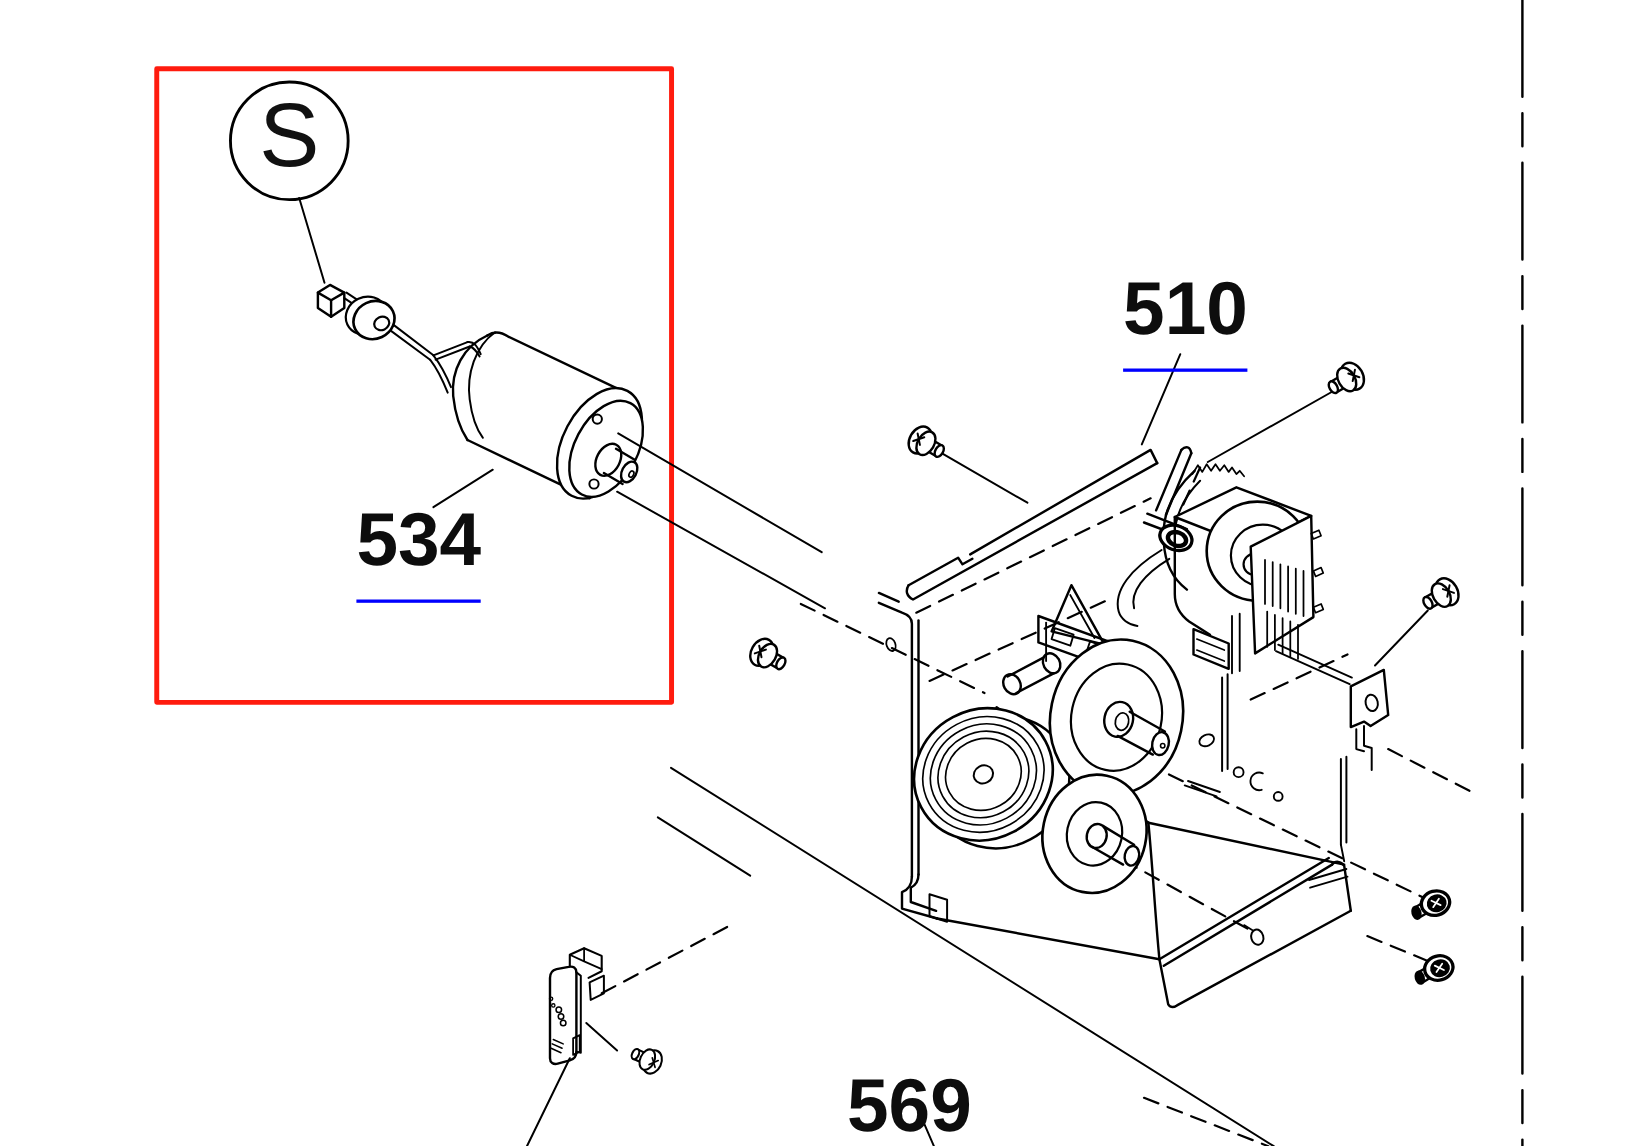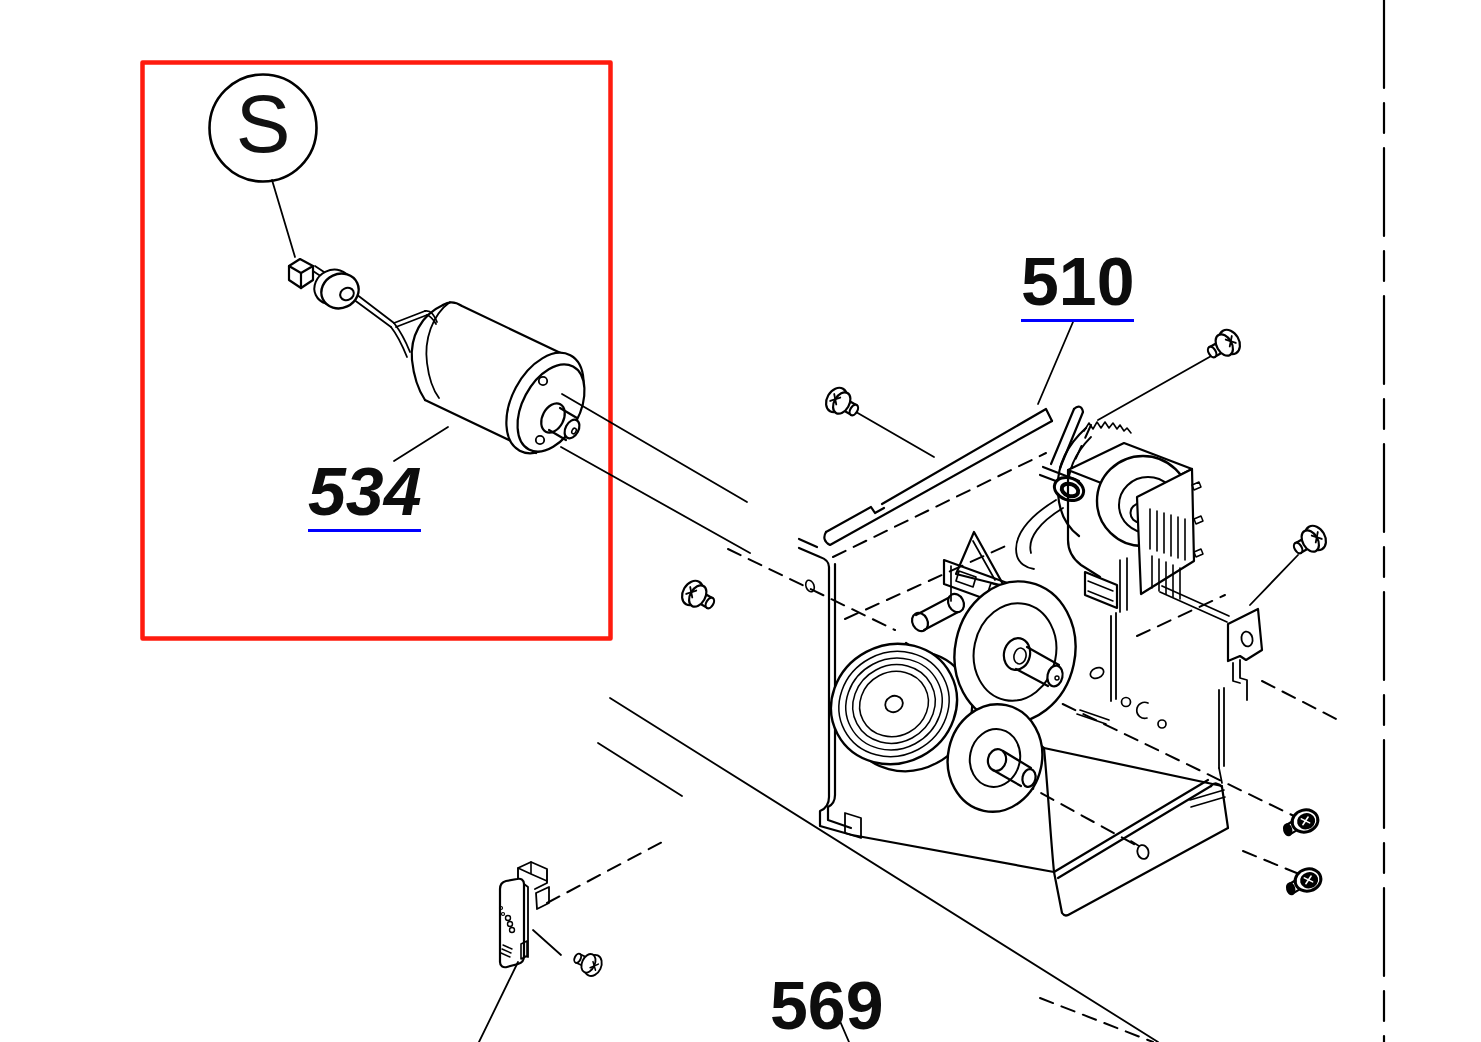"510" .part-label .lnk { padding-bottom: 4px -> 20px }
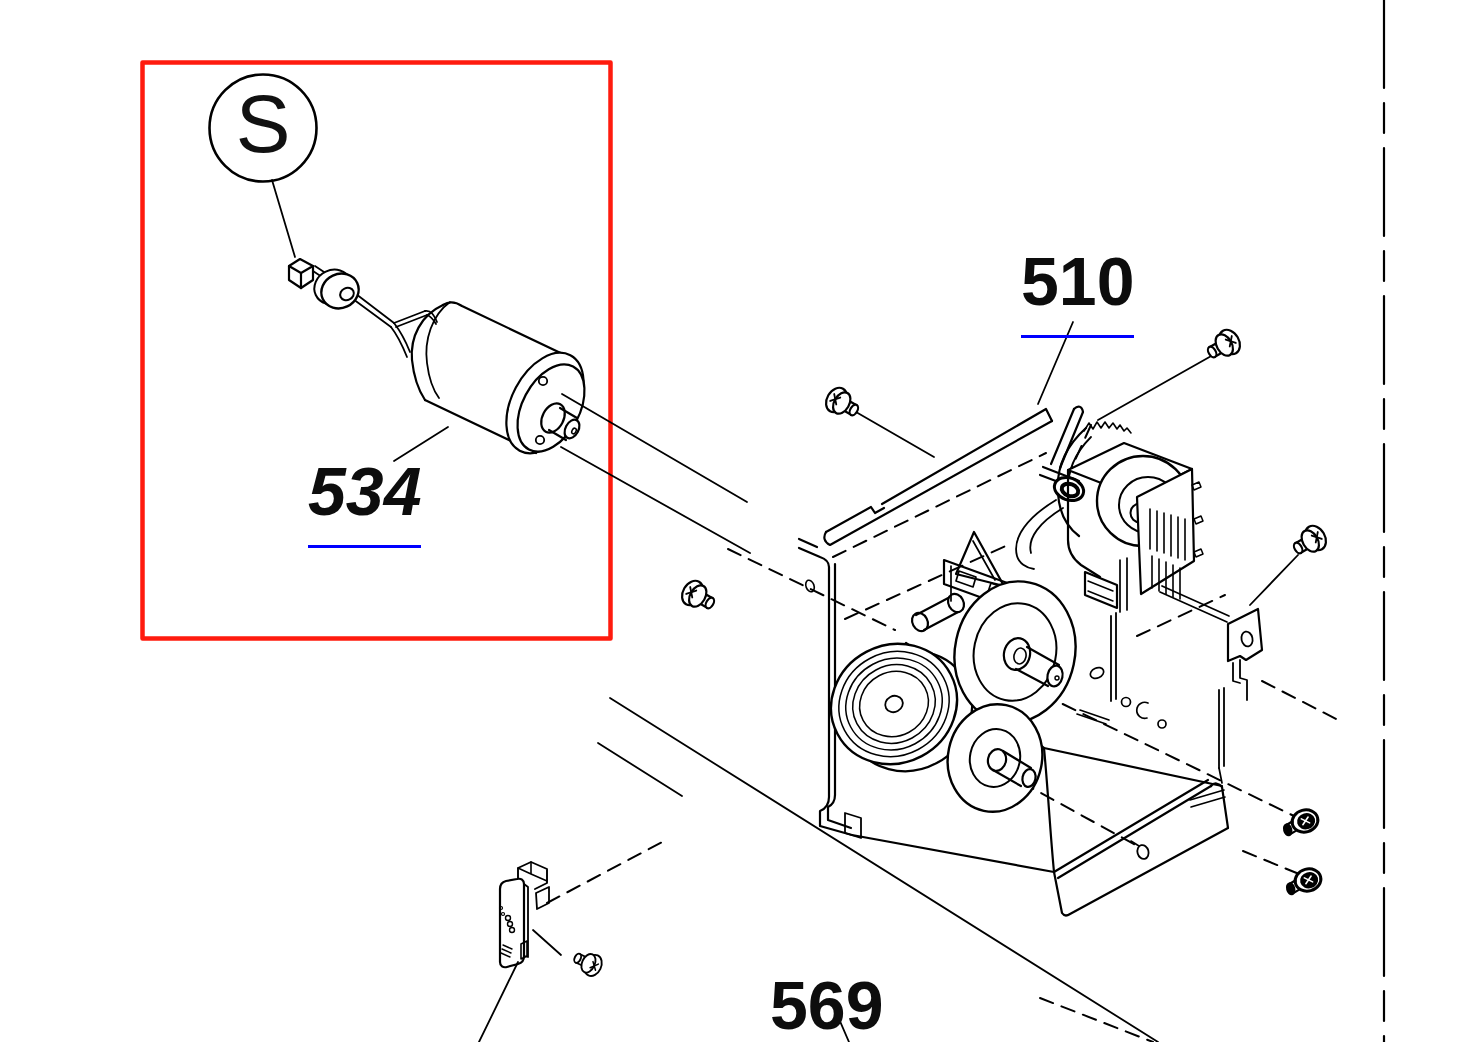"534" #label-534 { font-style: italic -> none; left: 308px -> 324px }
